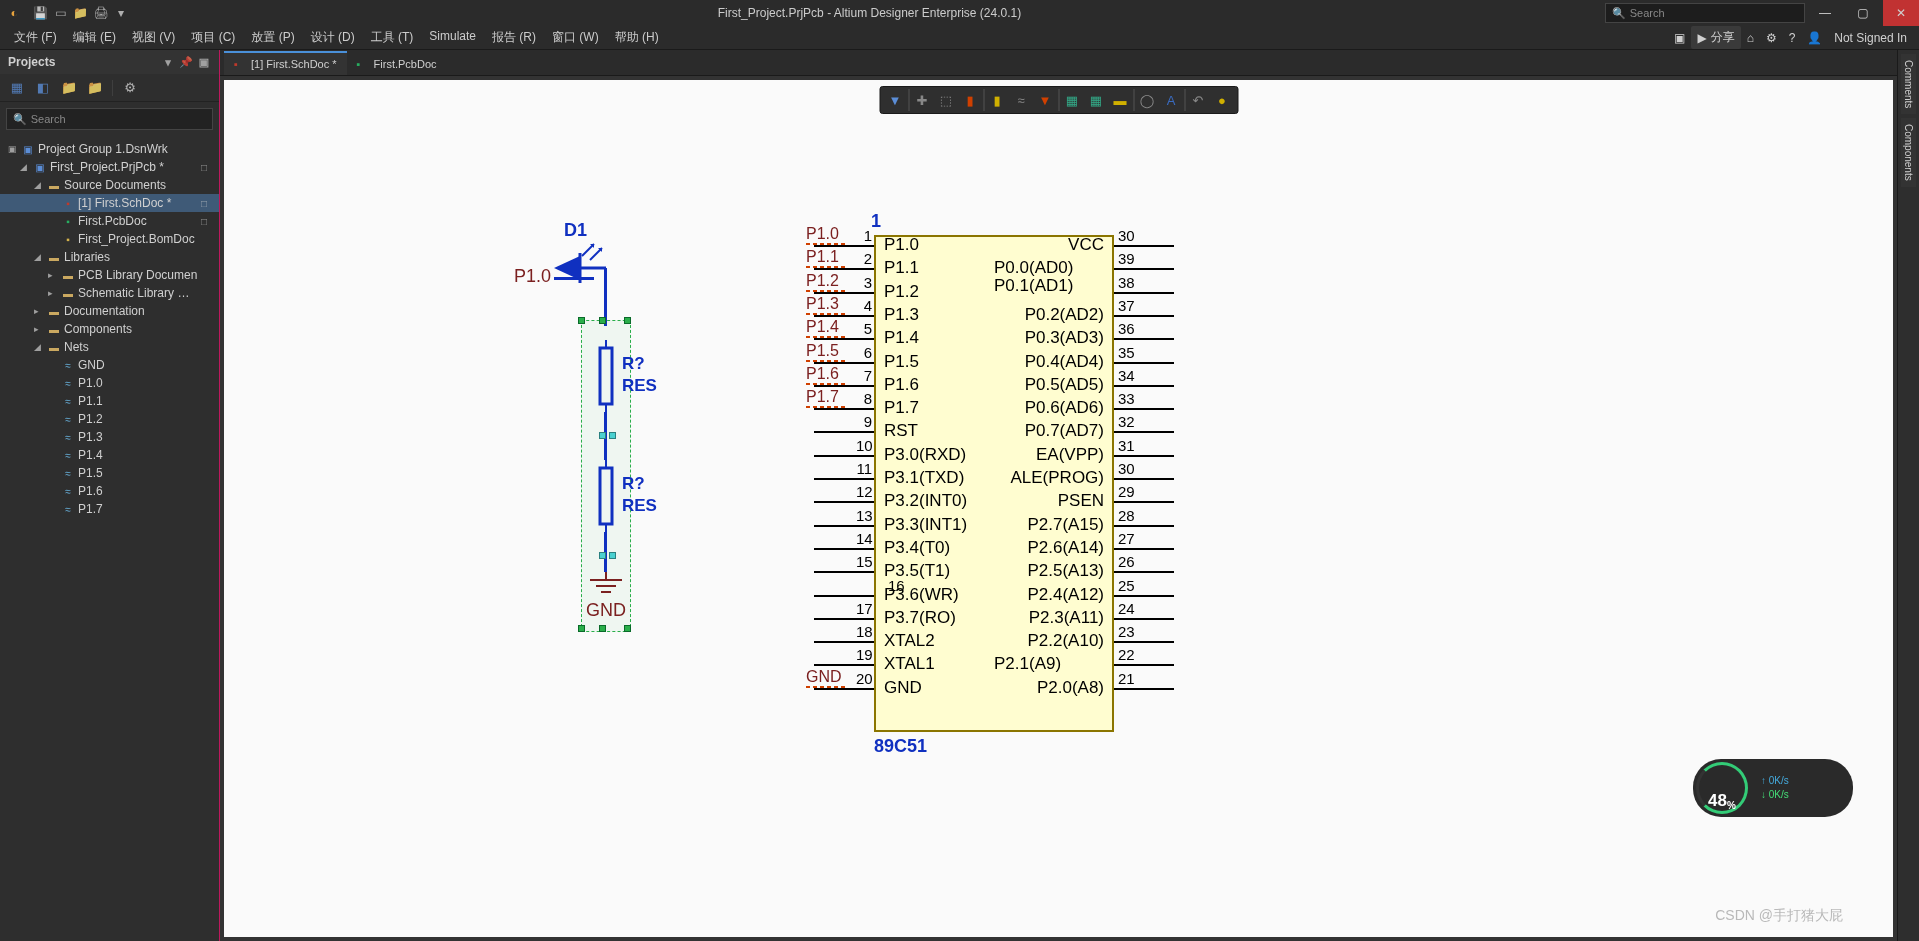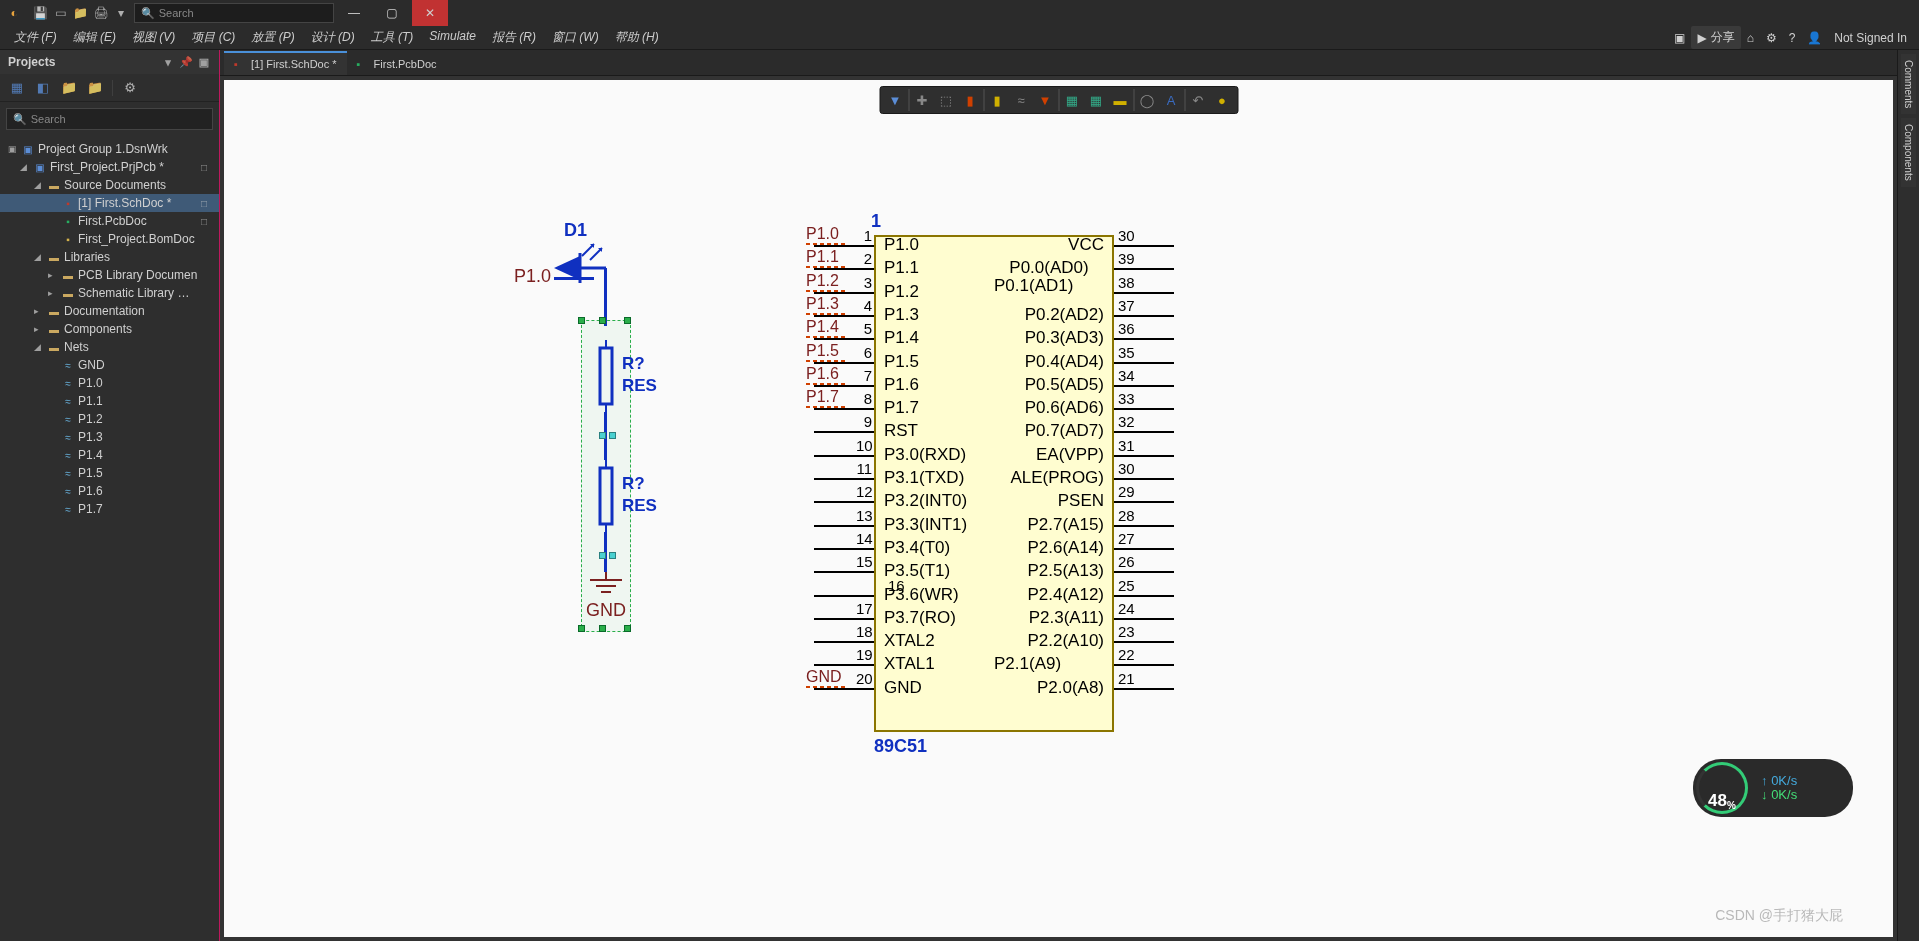"First_Project.PrjPcb - Altium Designer" div.title-text { html: none -> <div>First_Project.PrjPcb - Altium Designer Enterprise (24.0.1)</div> }
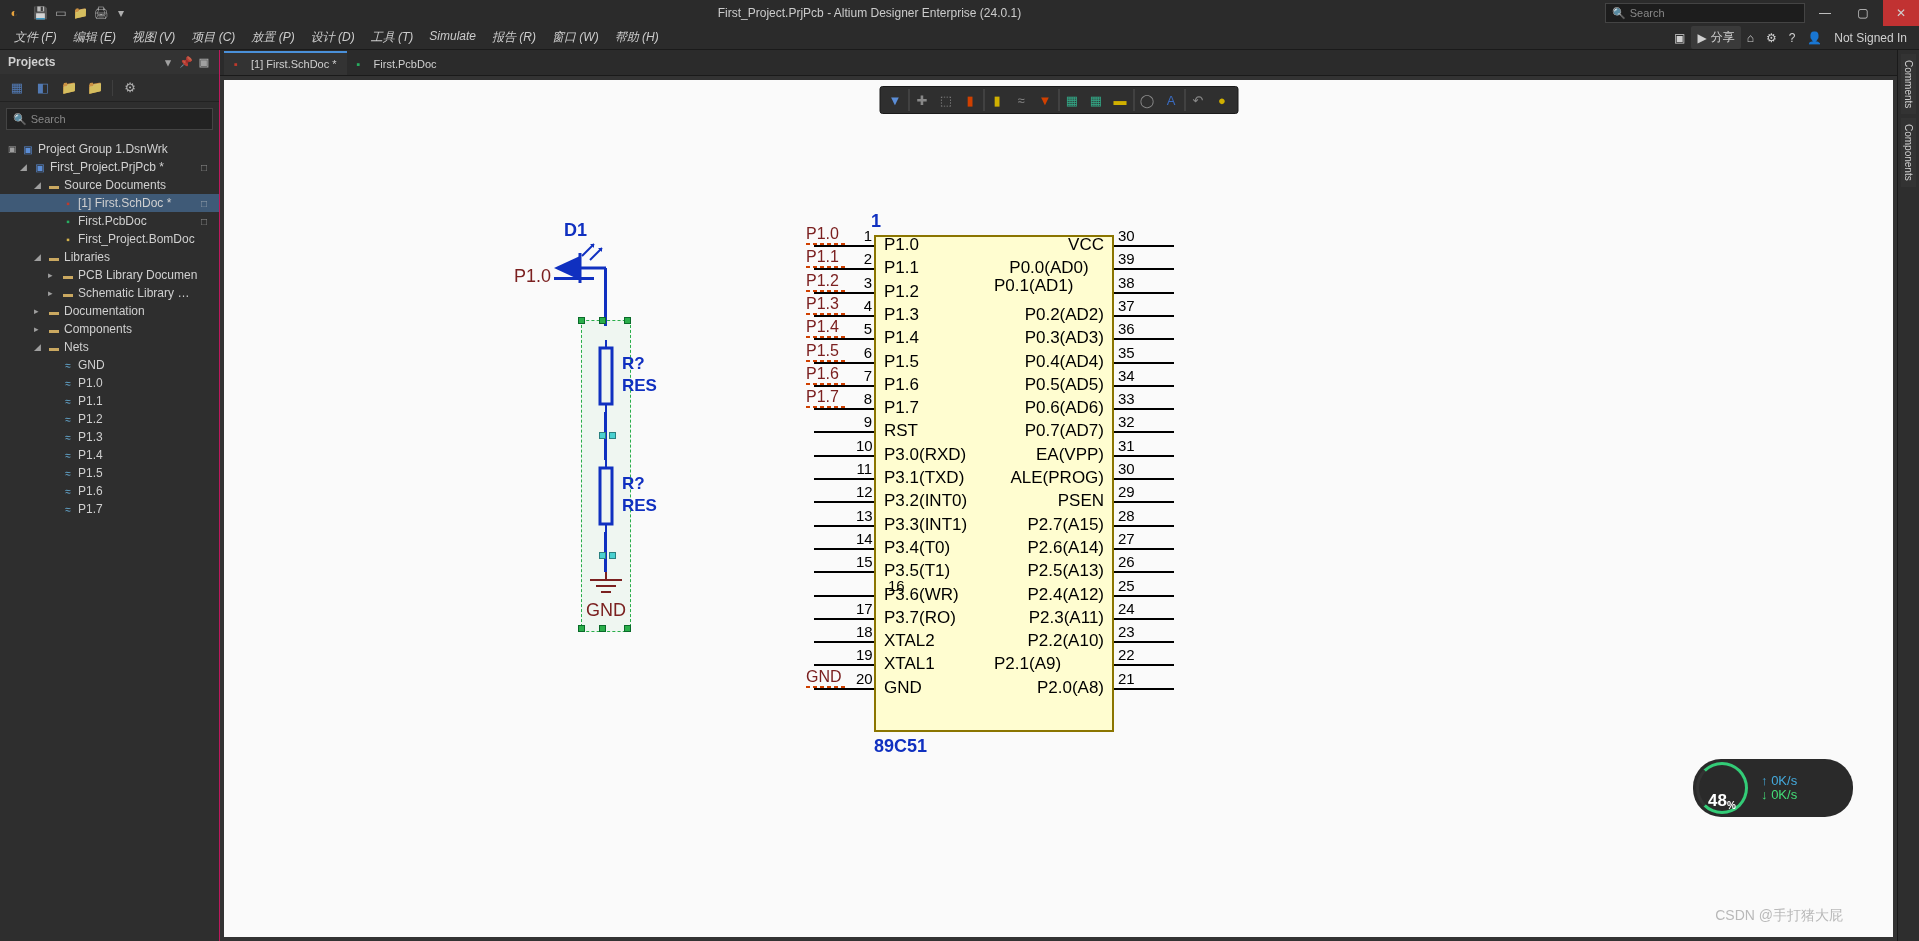"文件 (F)" div { font-style: italic -> none }
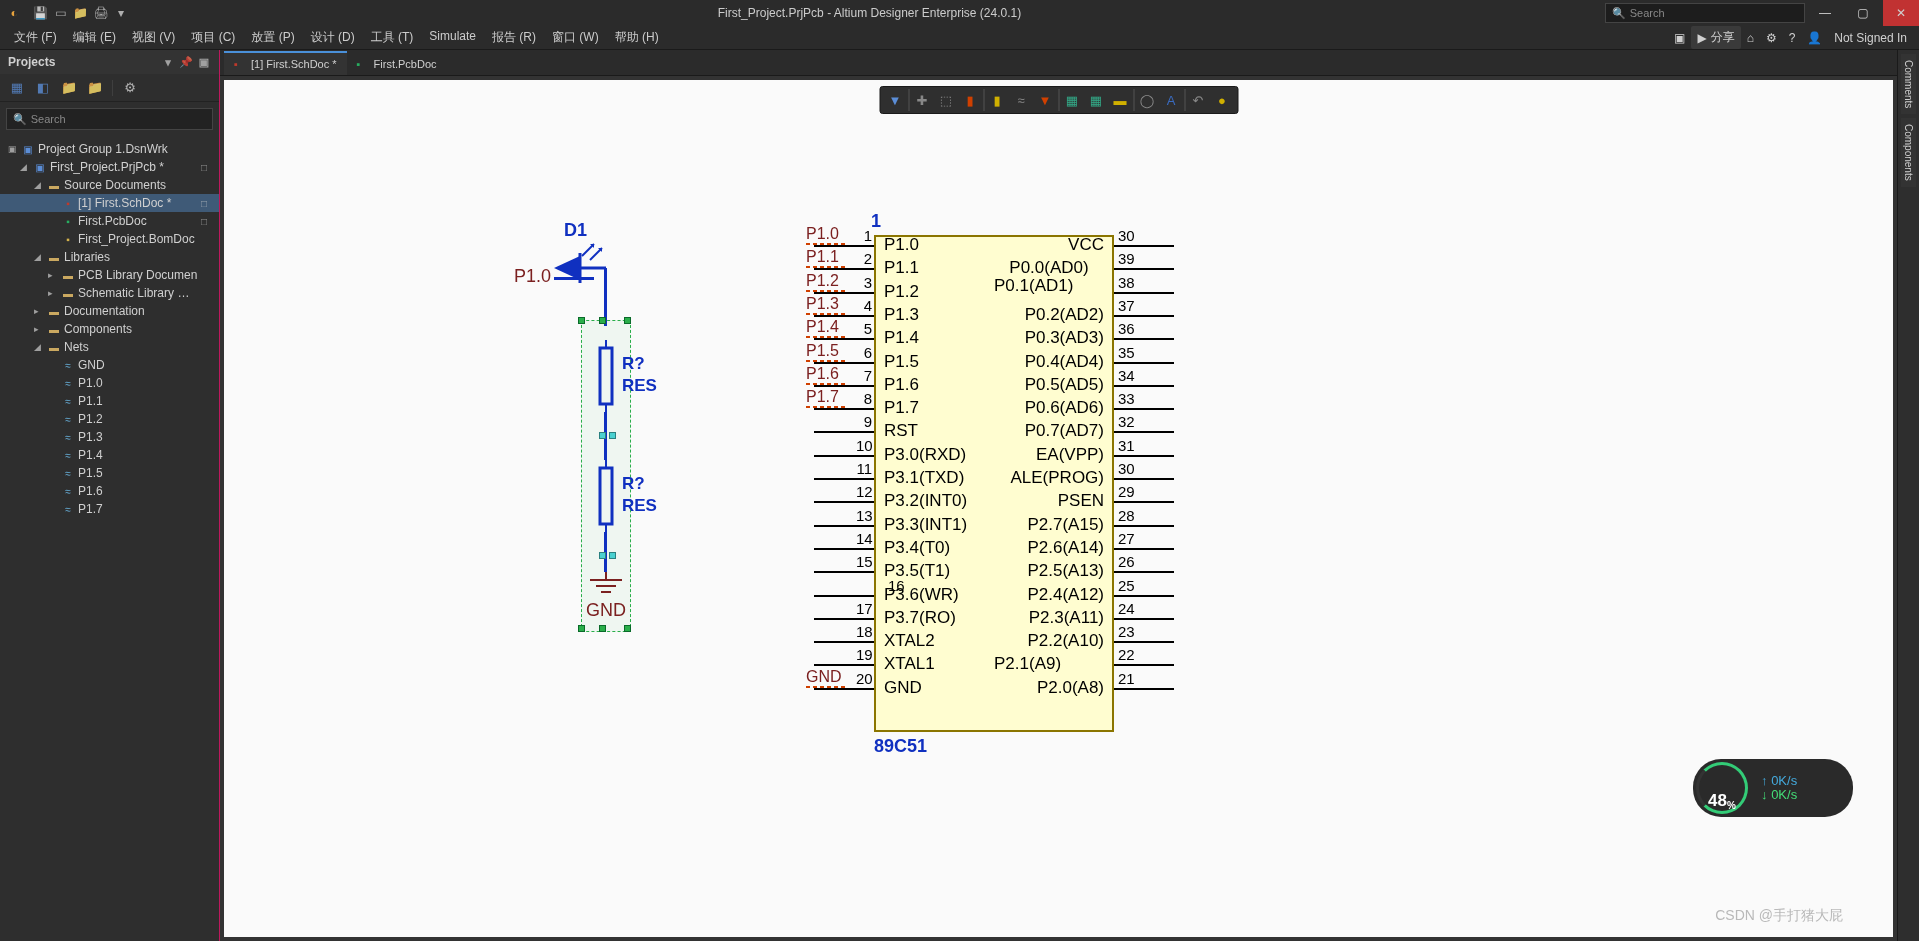"P0.0(AD0)" div.ic-pin-name { text-align: center -> left }
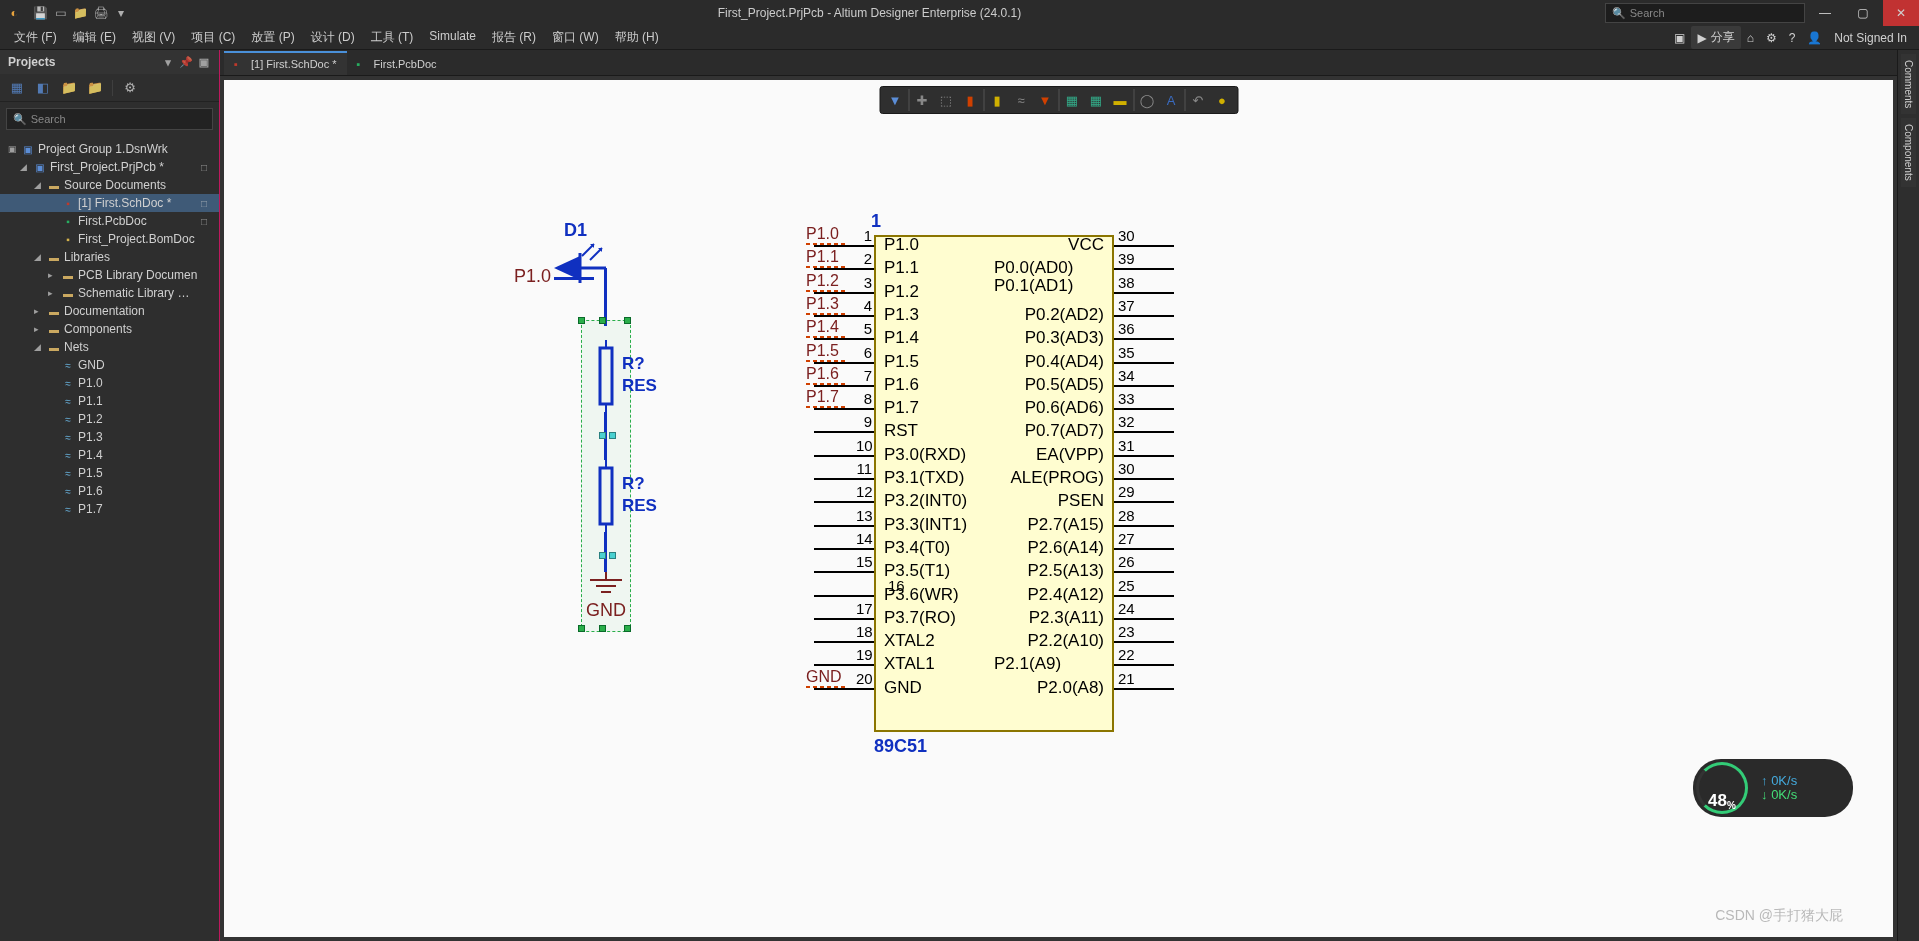"↑ 0K/s" .perf-stats { font-size: 13px -> 10px }
